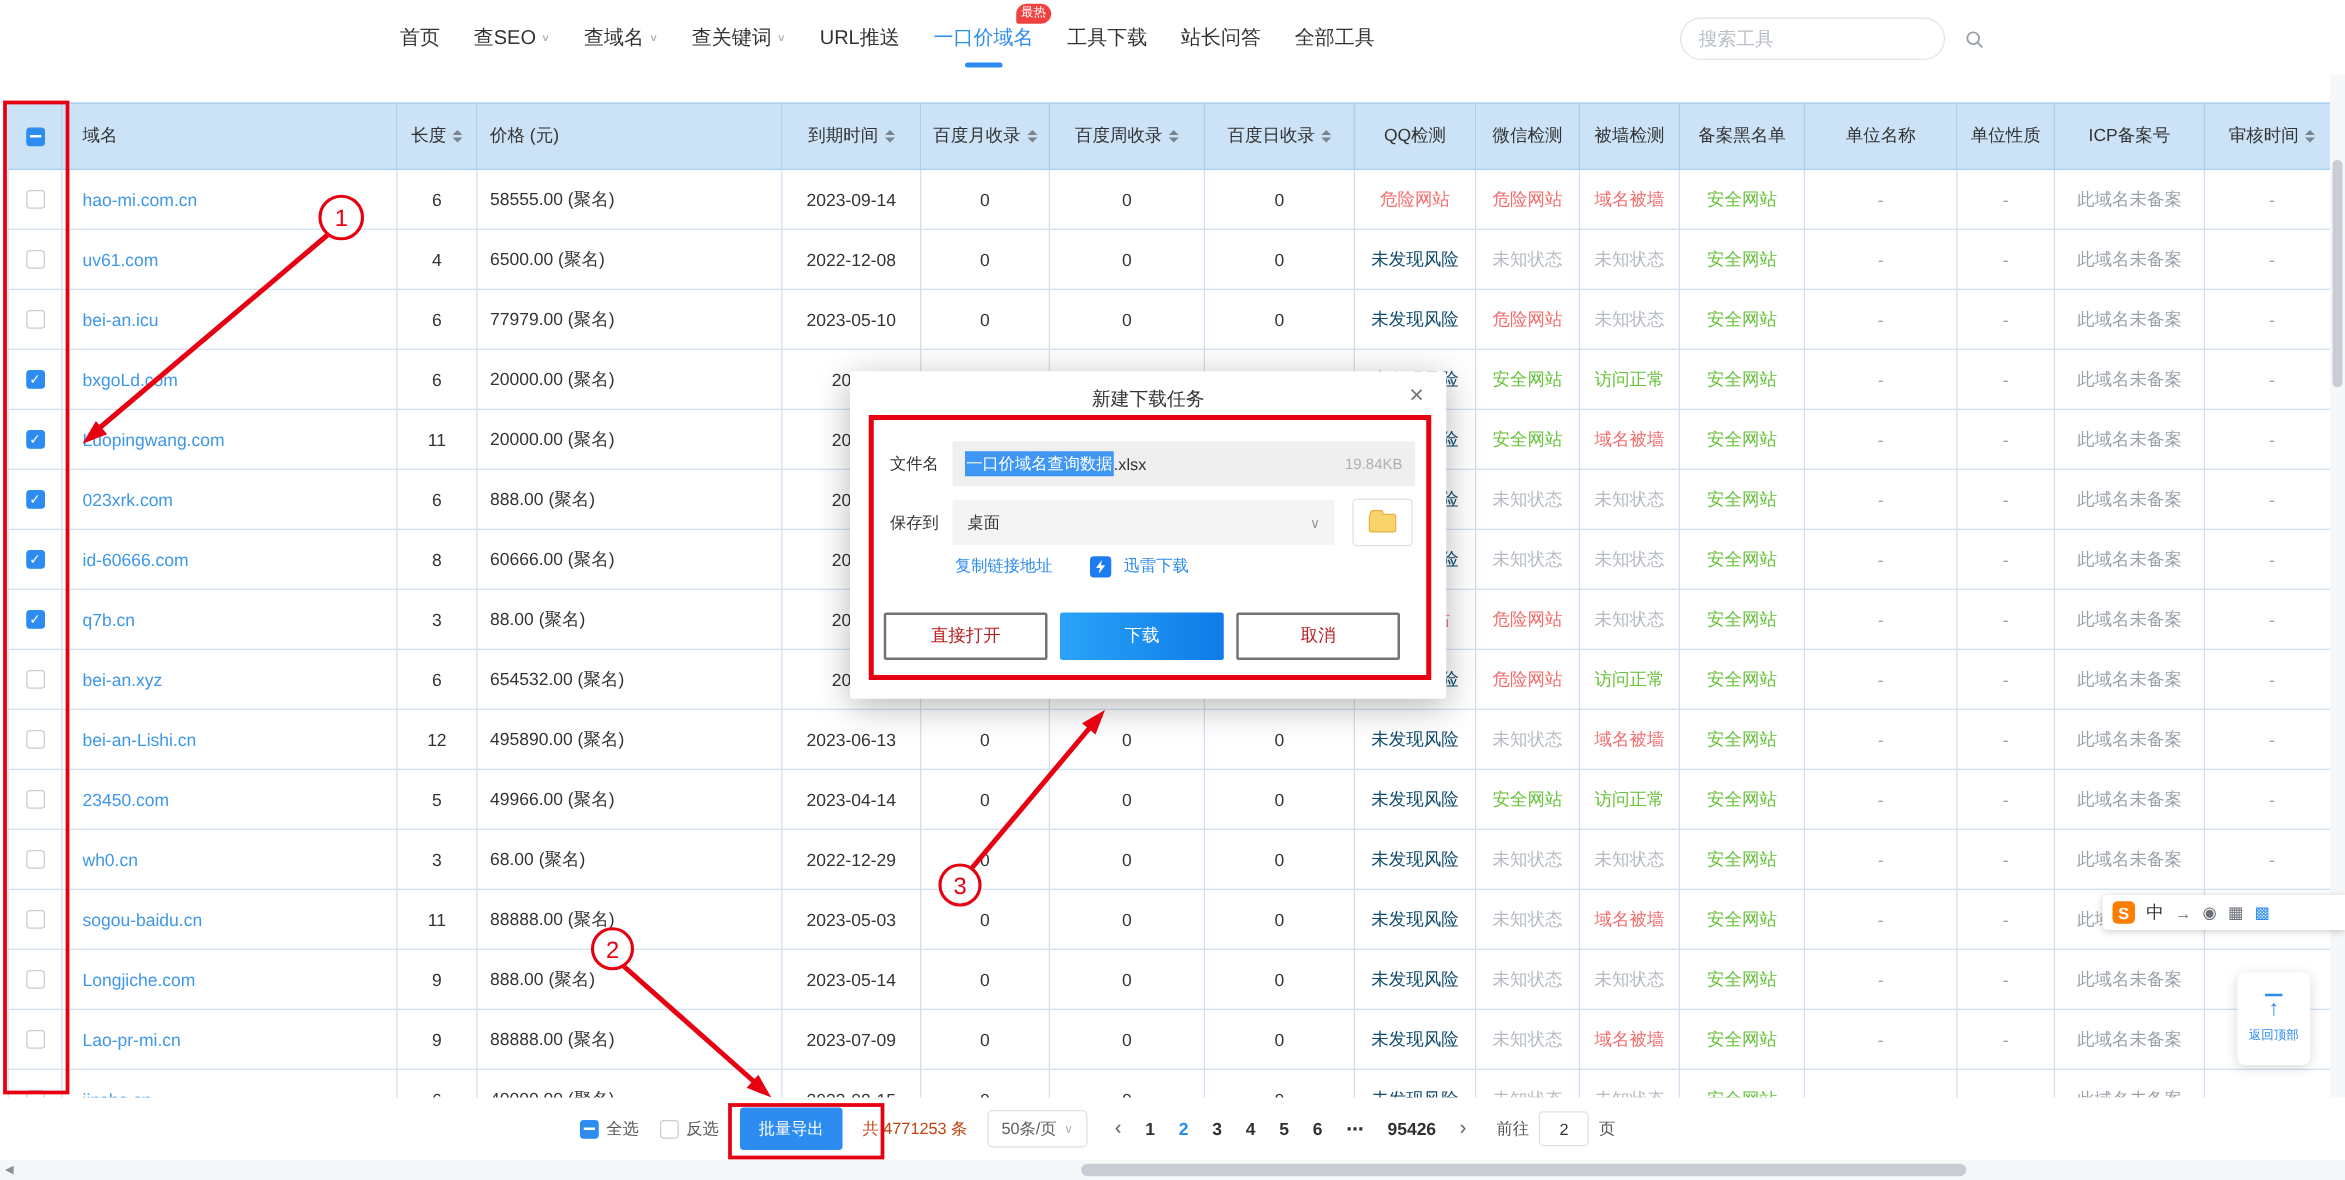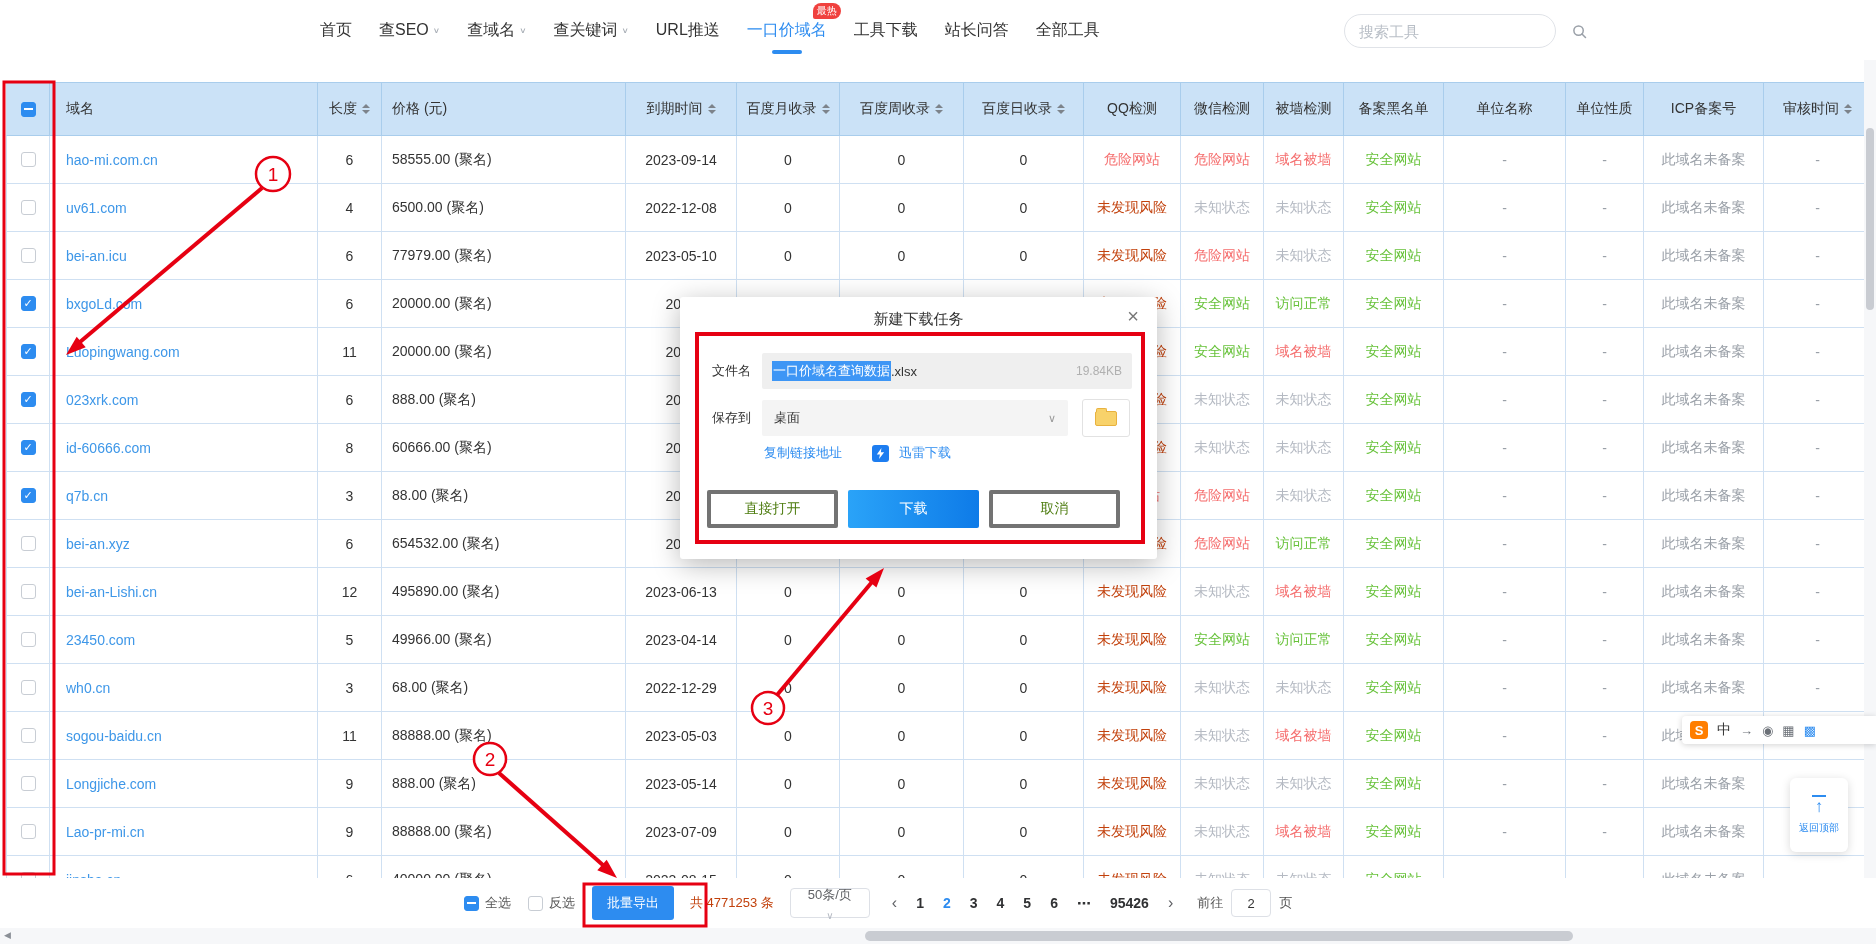"未发现风险" .lv-plain { color: #c2410c -> #0c4a6e }
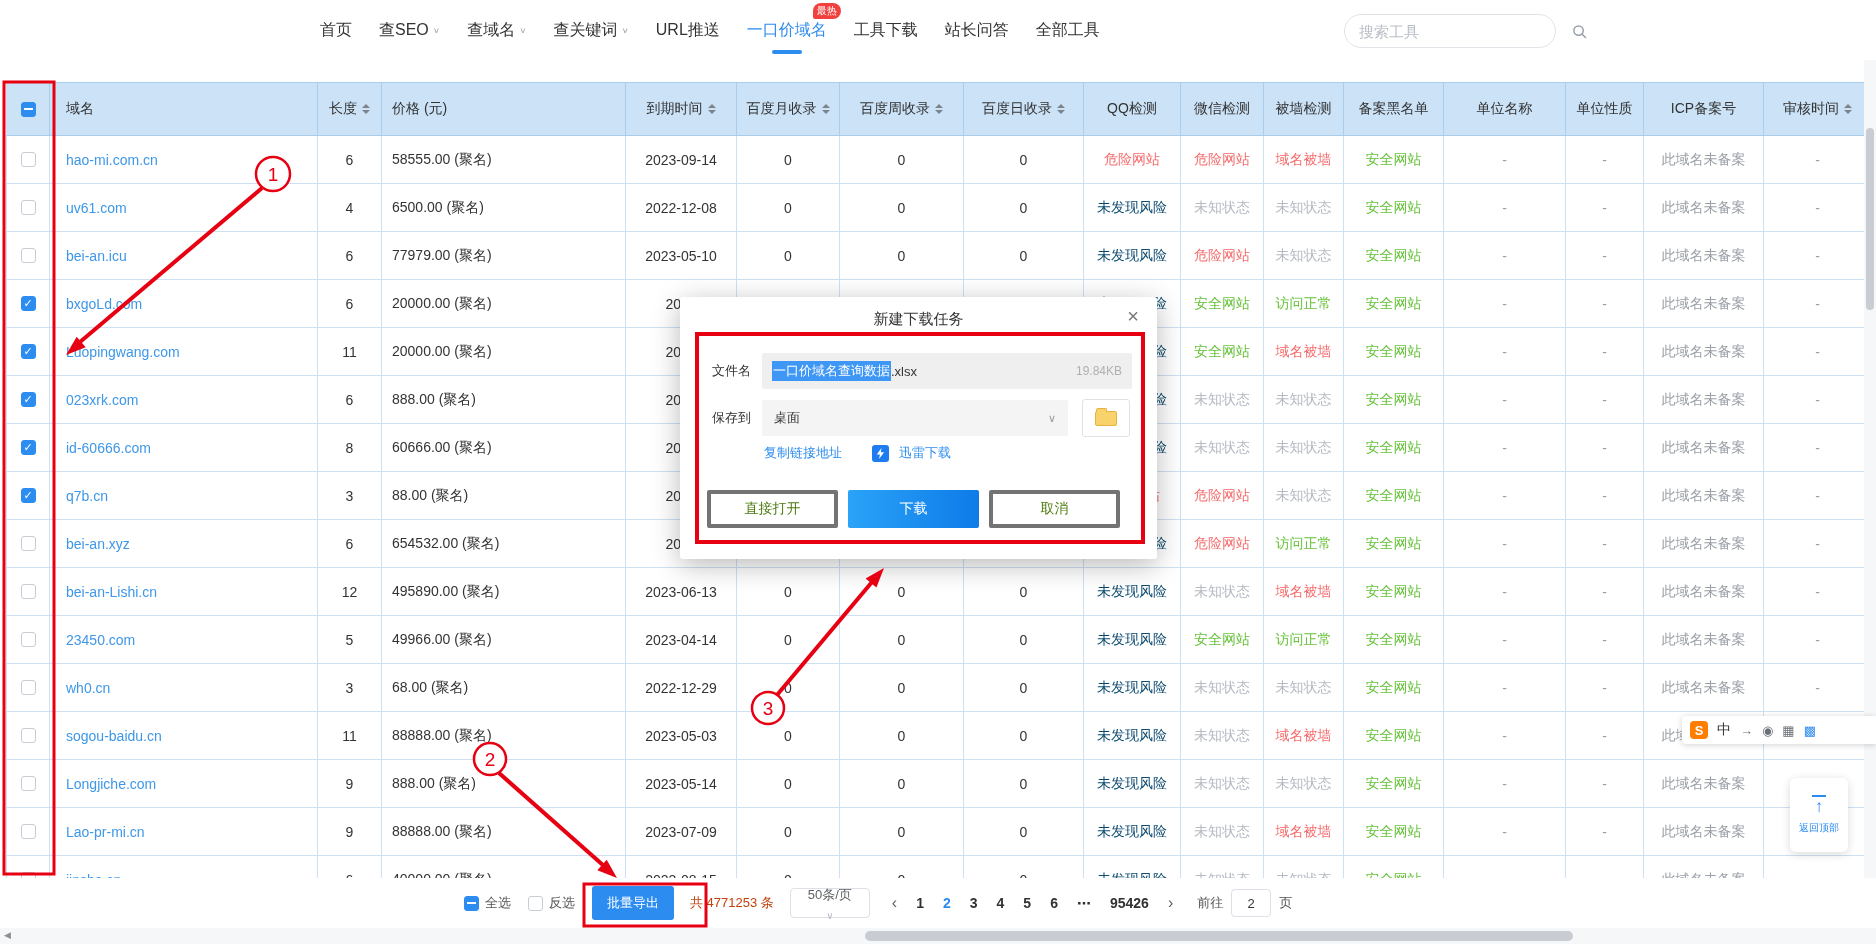"直接打开" .dlg-btn { border: 4px solid #737373 -> 2px solid #737373; color: #4d7c0f -> #b91c1c }
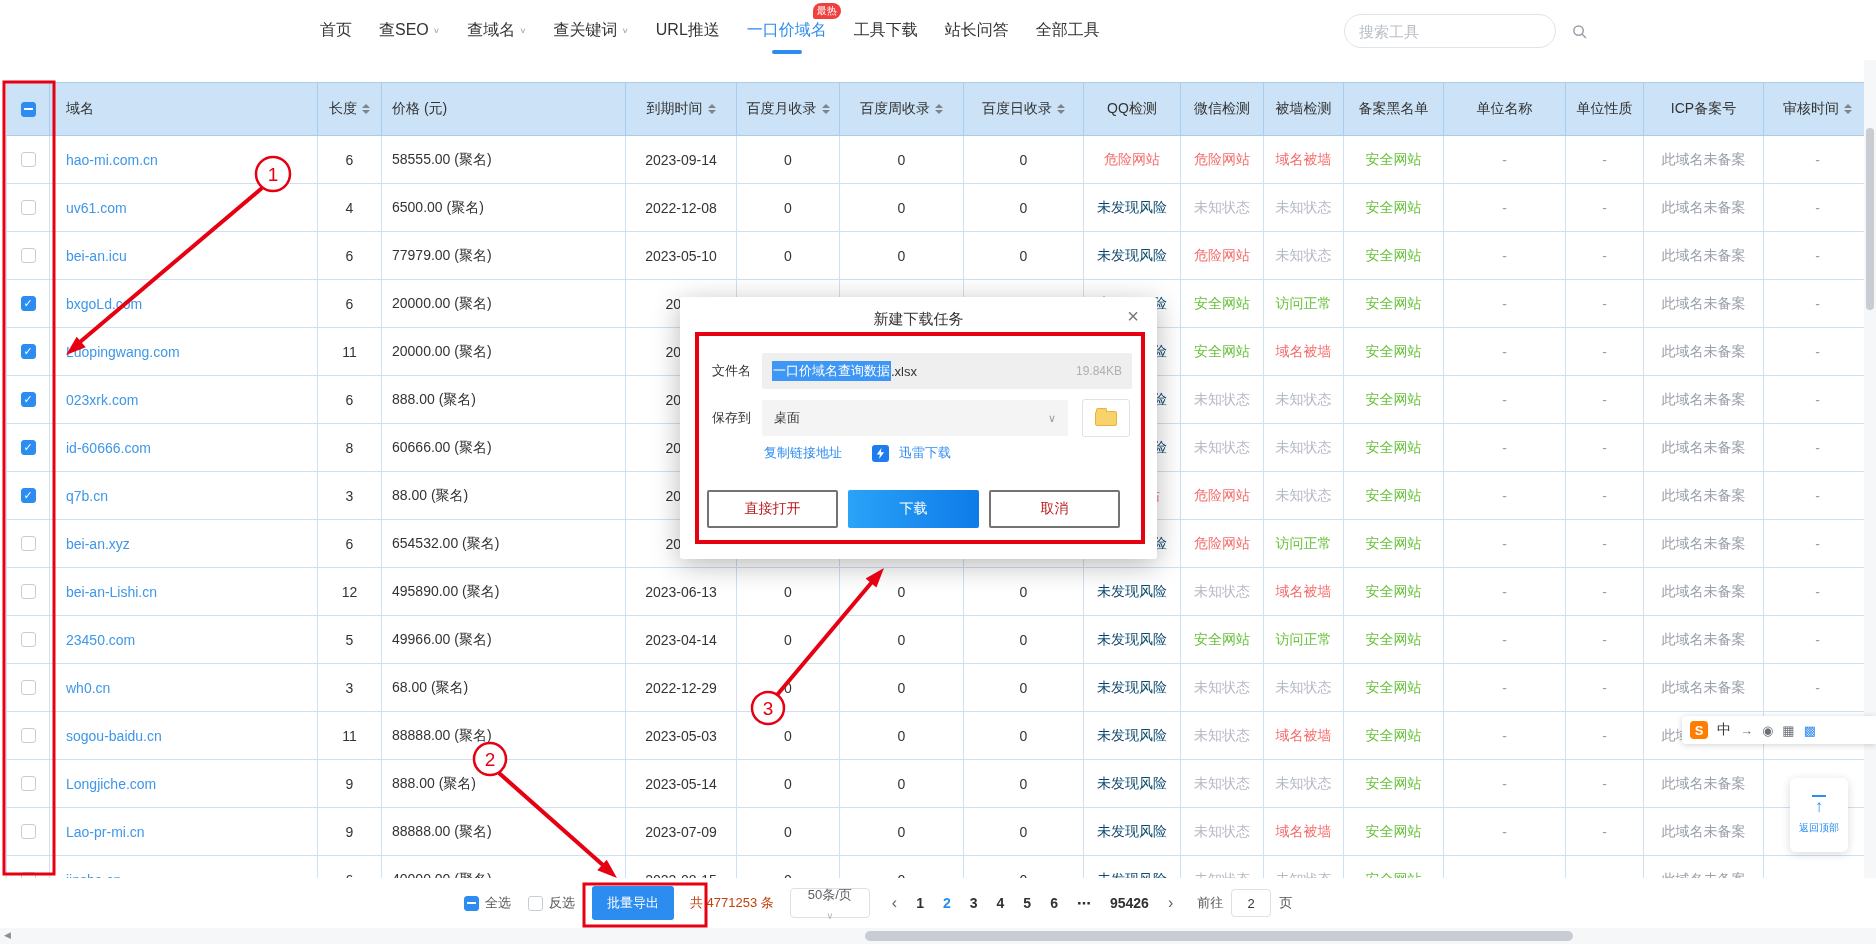"50条/页" .psize { flex-direction: column -> none }
